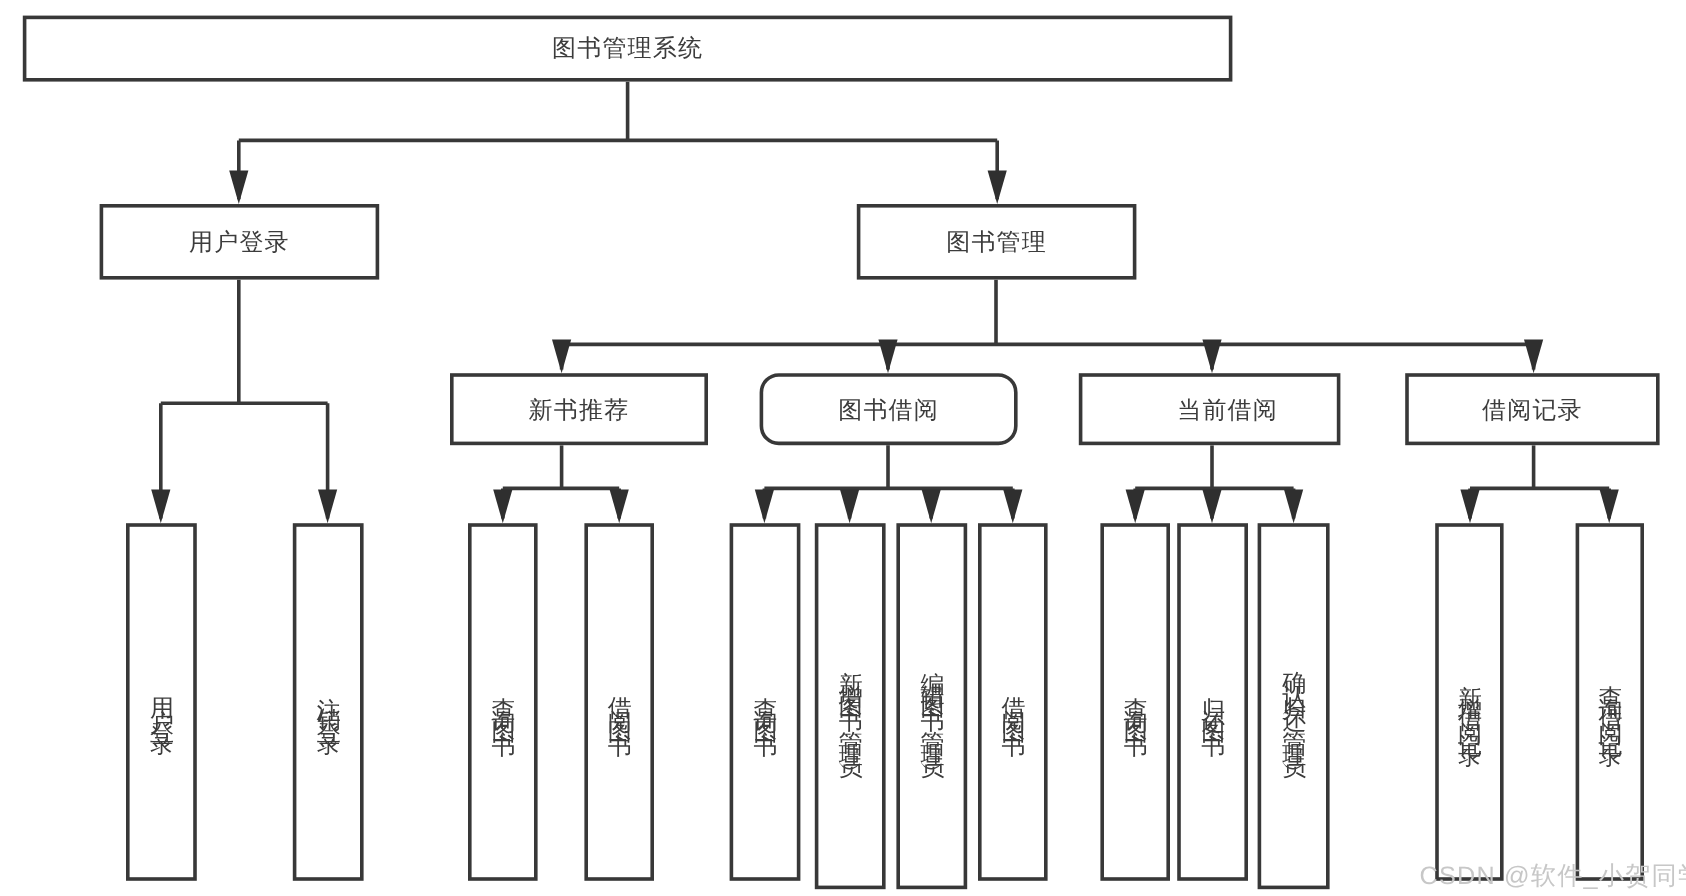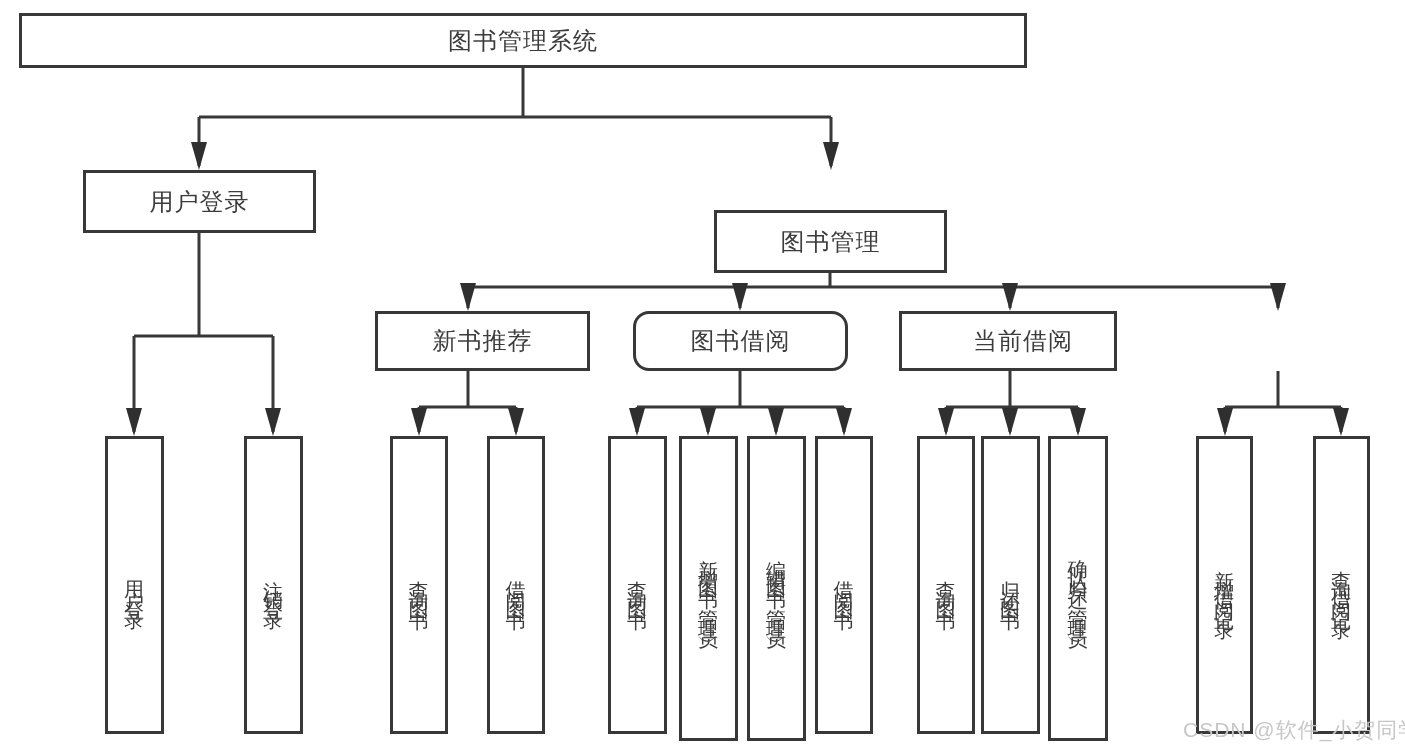"图书管理系统" .hlabel { font-size: 24px -> 20px }
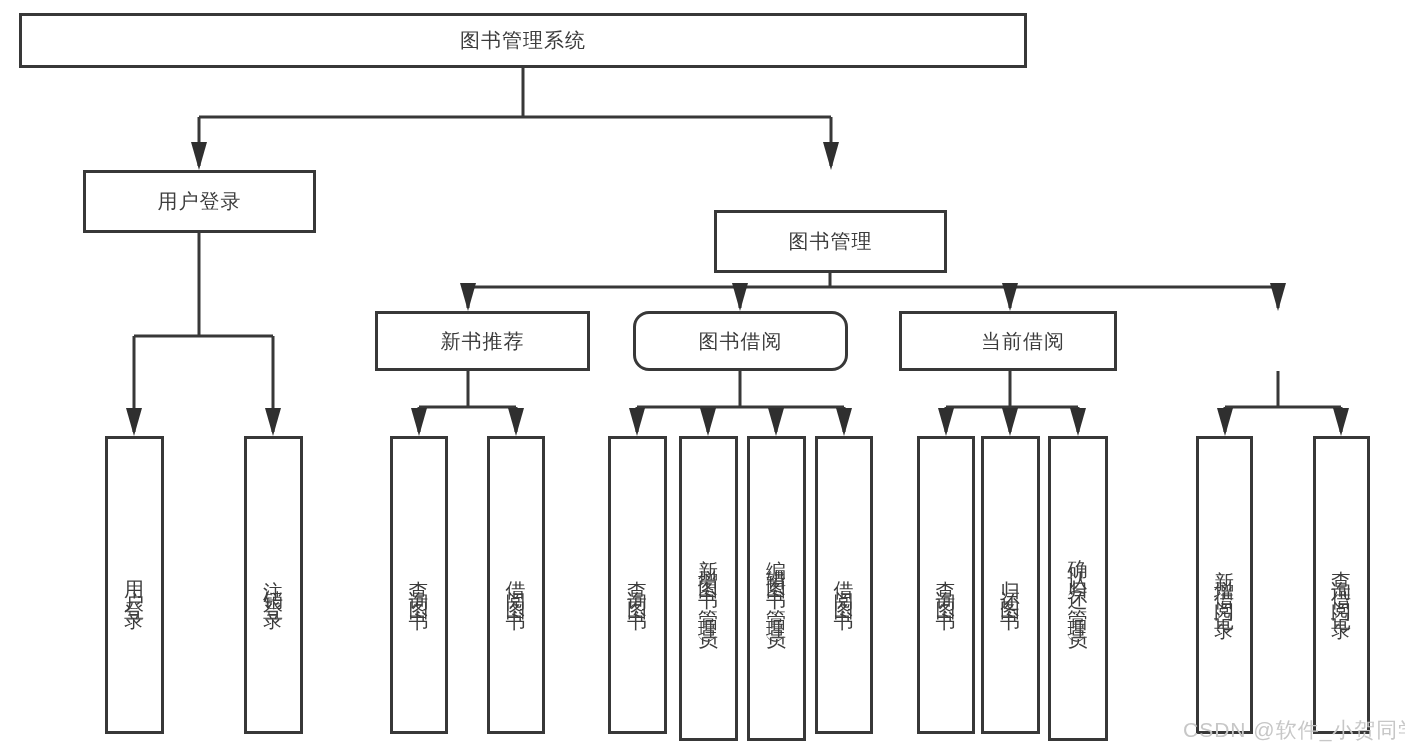"图书管理" .n-bmgmt { margin-top: 40px -> none }
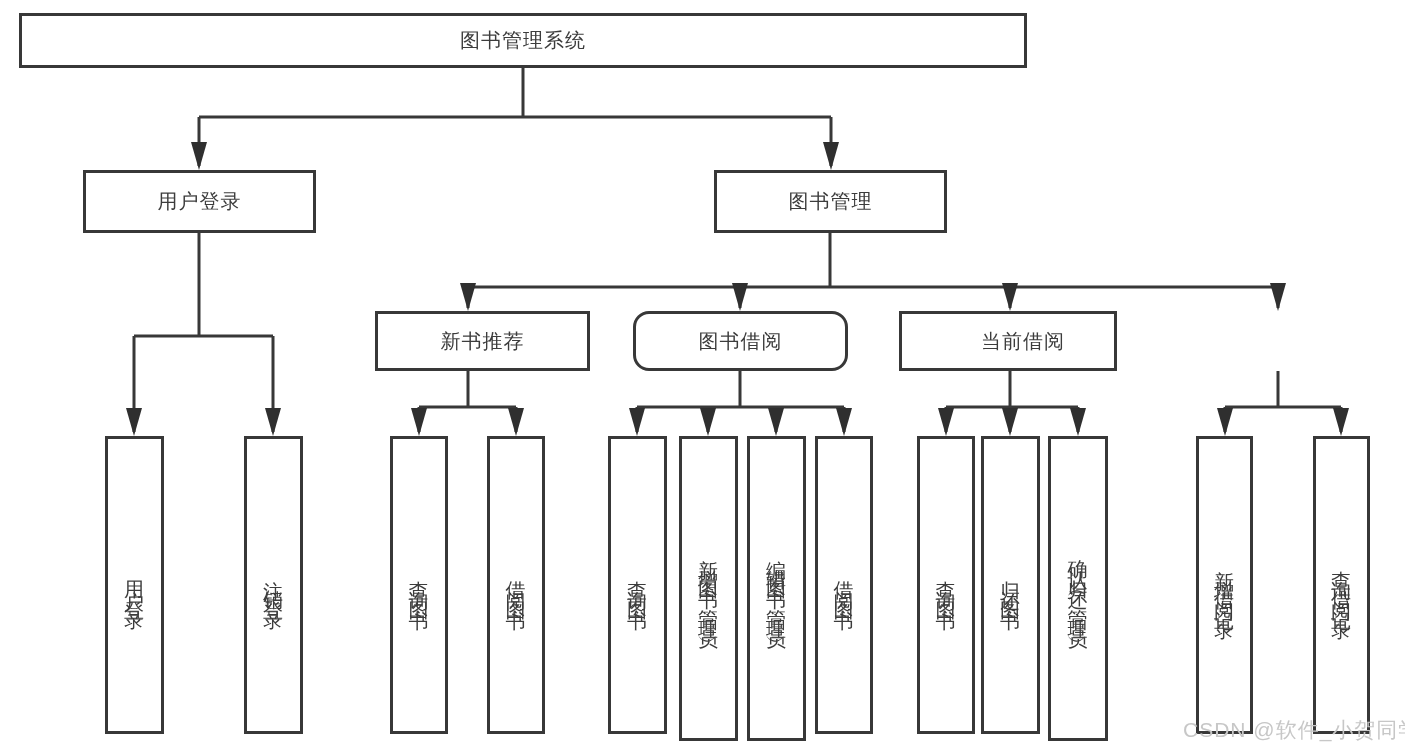"借阅记录" div.box { html: none -> <div> <span>借阅记录</span> </div> }
